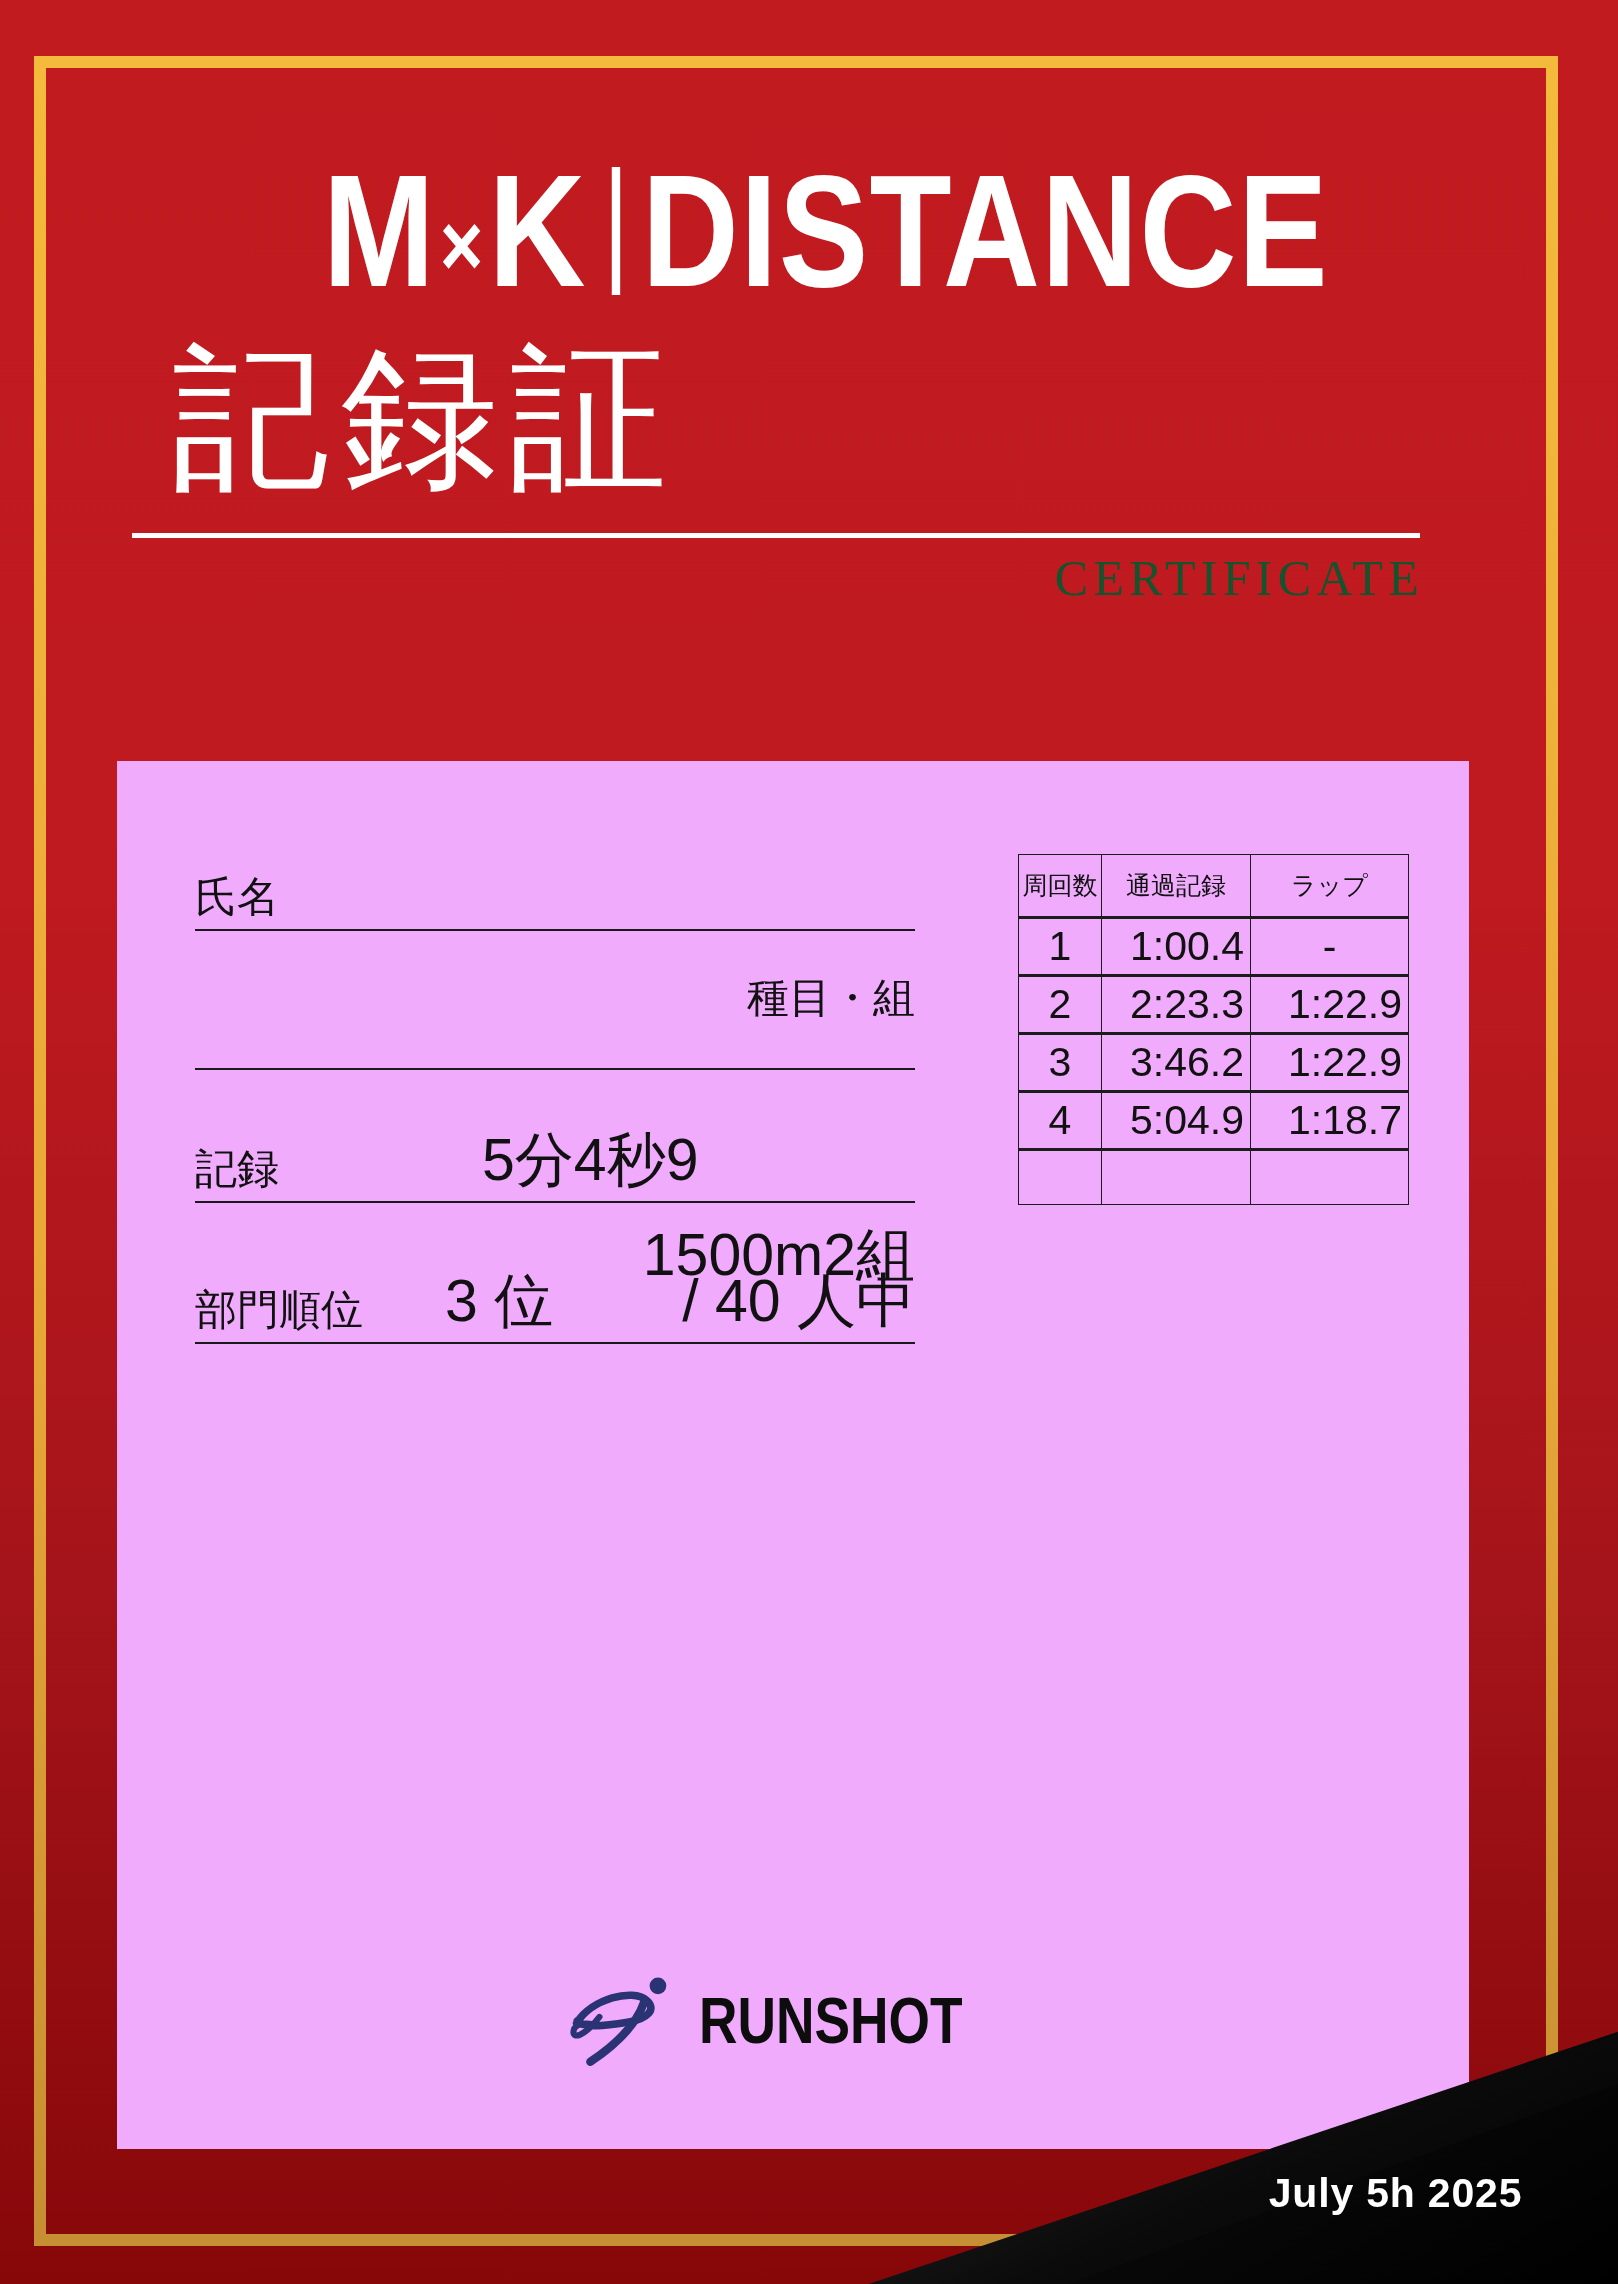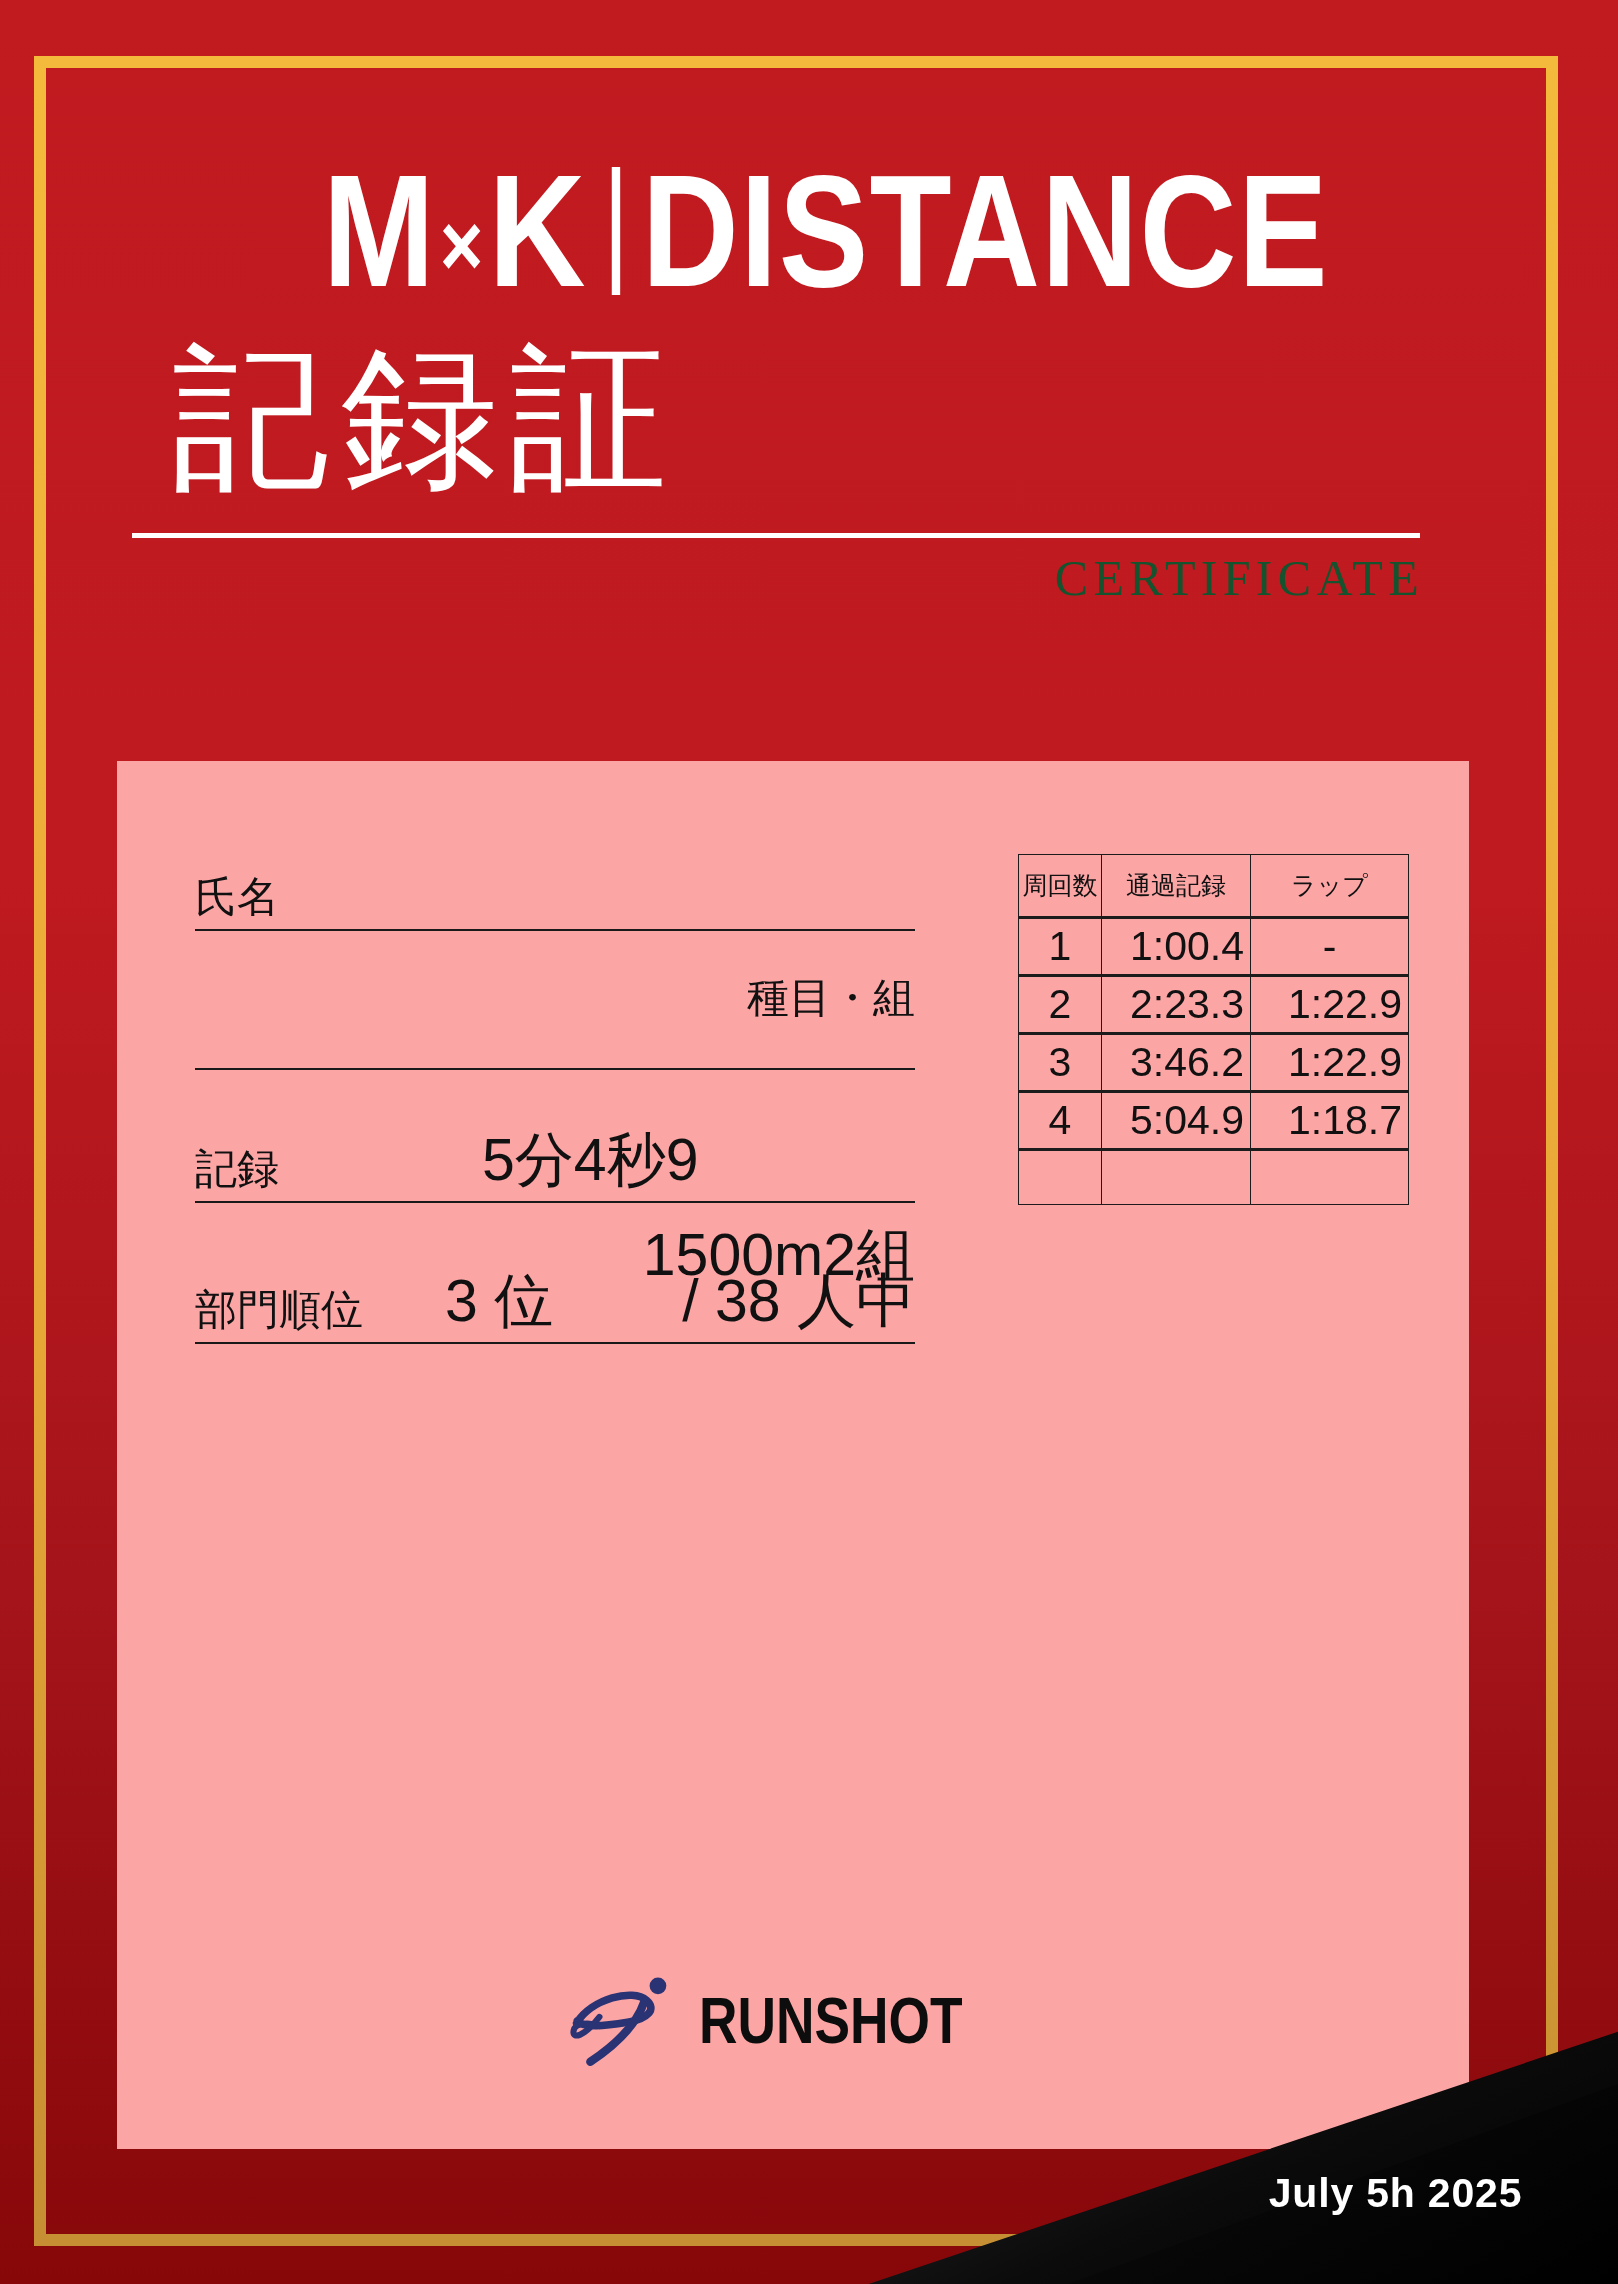"氏名" .card { background: #fca5a5 -> #f0abfc }
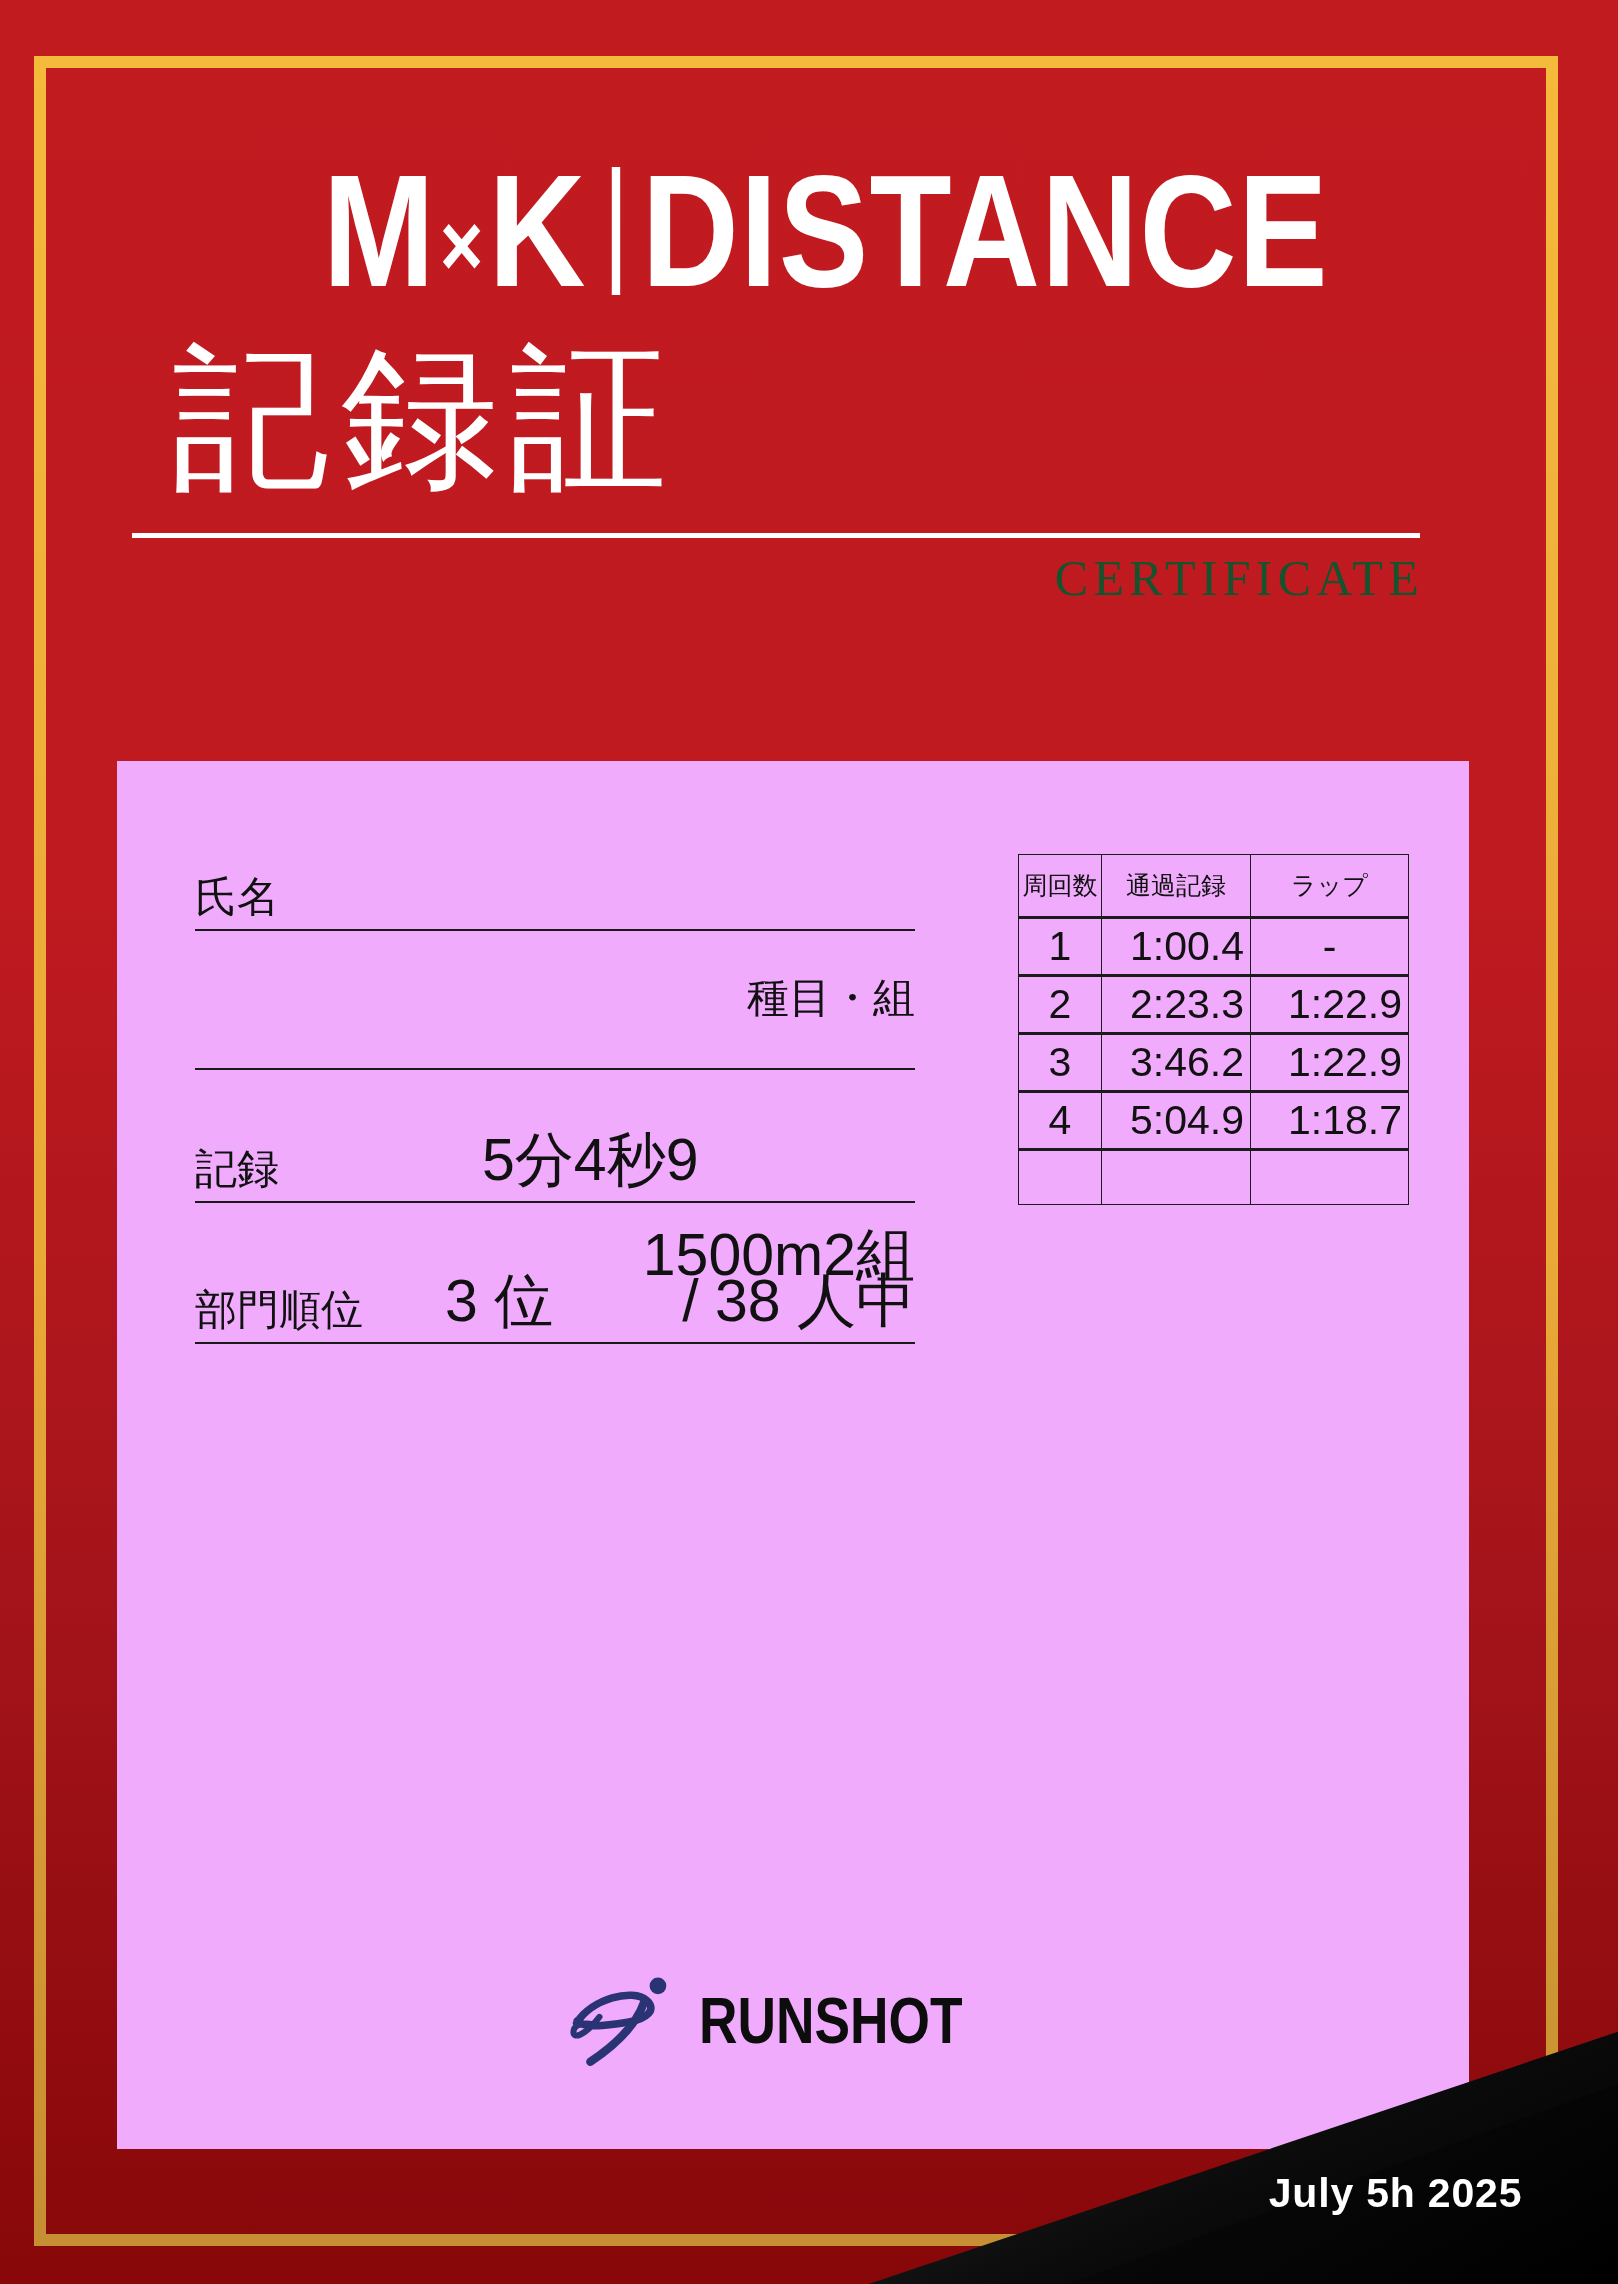"/ 38 人中" span.f-value { text: 38 -> 40 }
